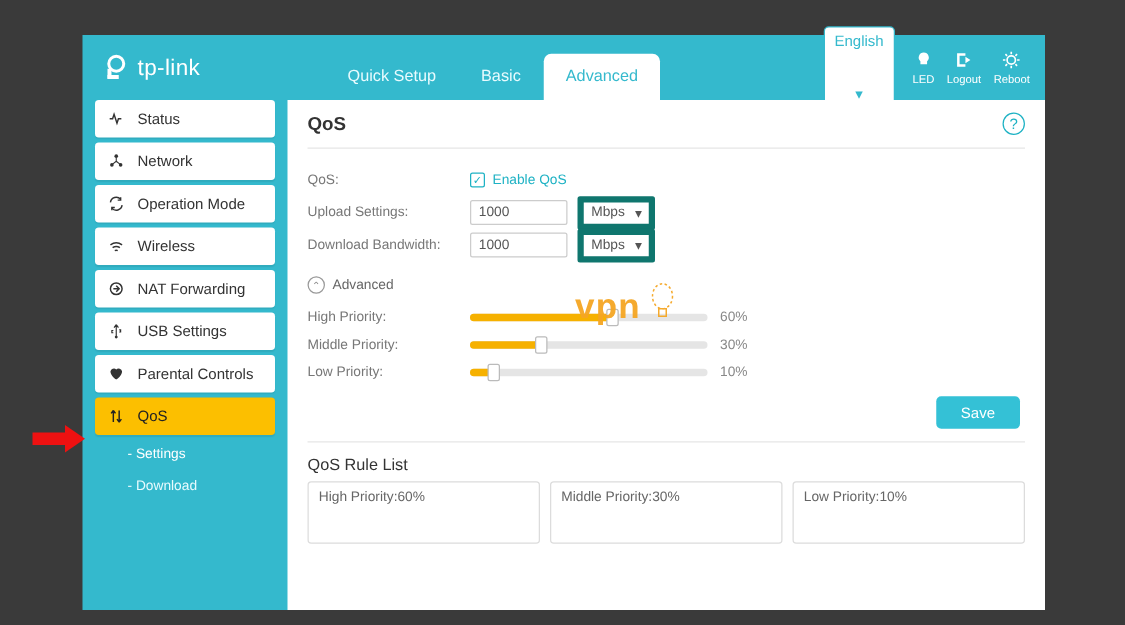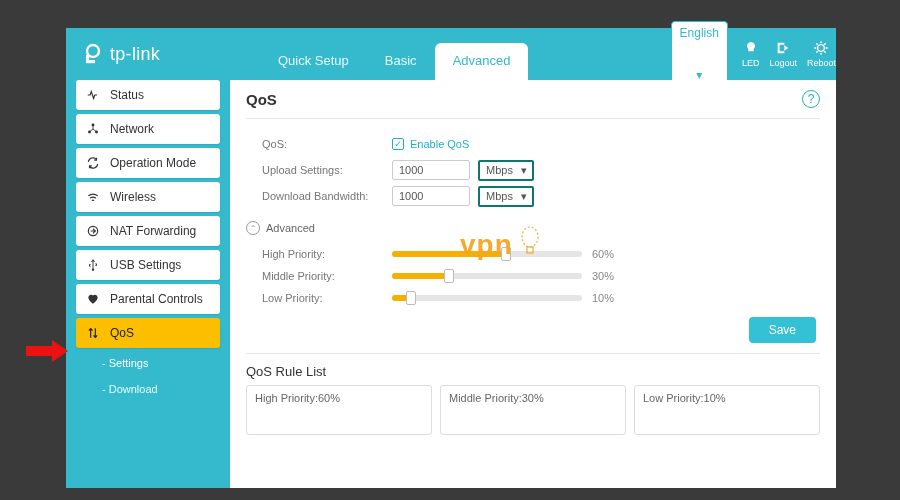"LED" .hdr-icons { padding-right: none -> 12px }
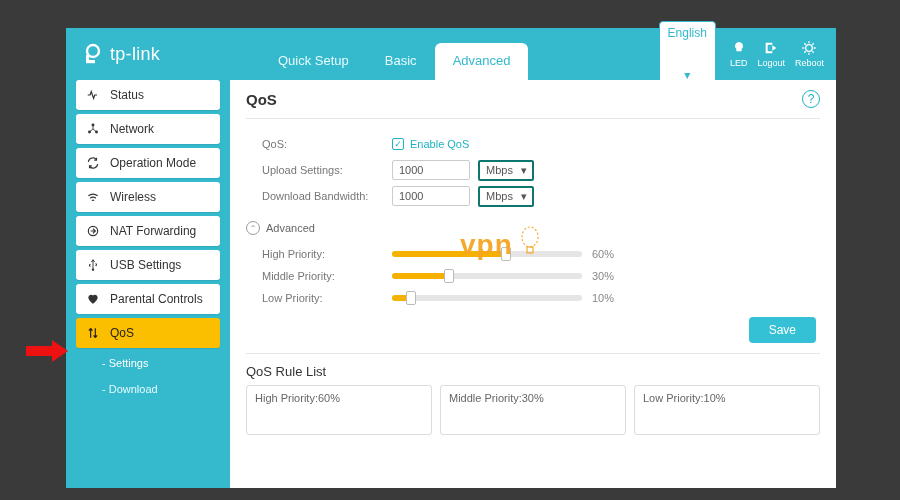"QoS:" .lbl { margin-left: 16px -> none }
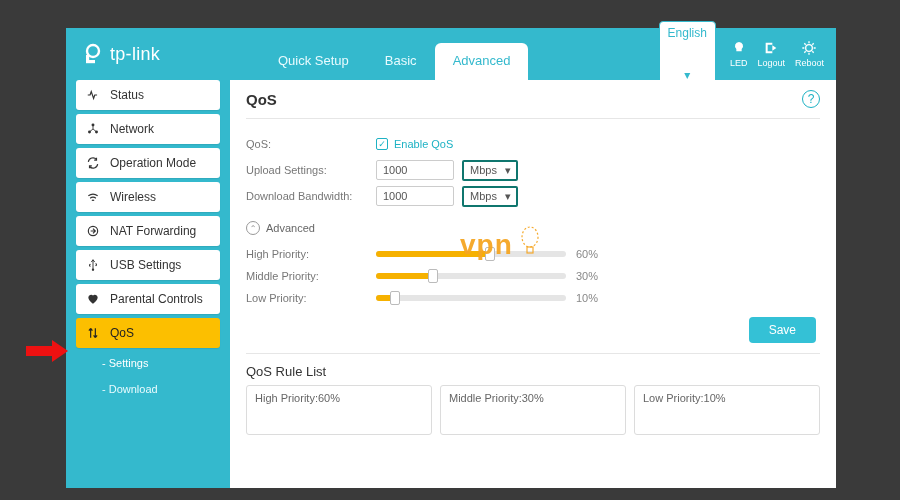"Mbps" .unit-dd { border: 2px solid #0f766e -> 5px solid #0f766e }
